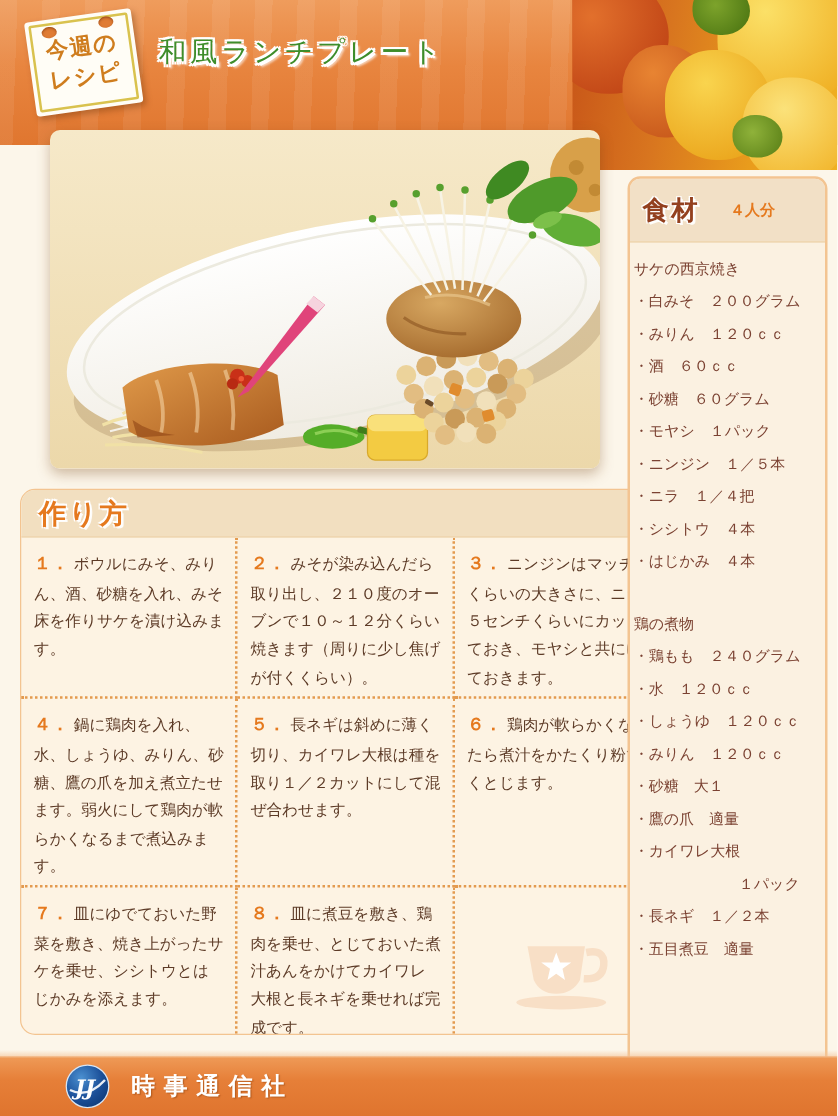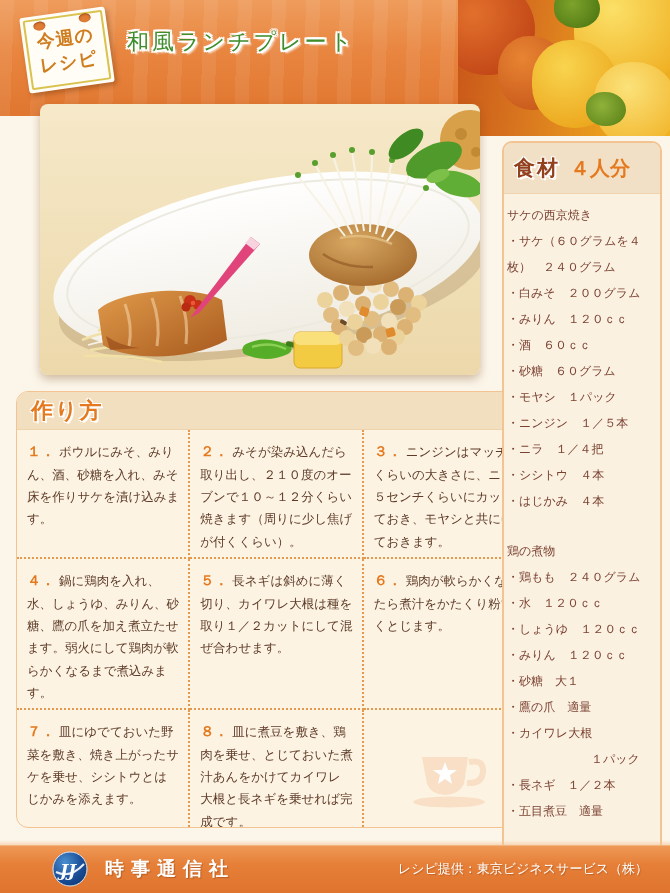"４人分" .sb-serv { font-size: 20px -> 12px; margin-left: 10px -> 24px }
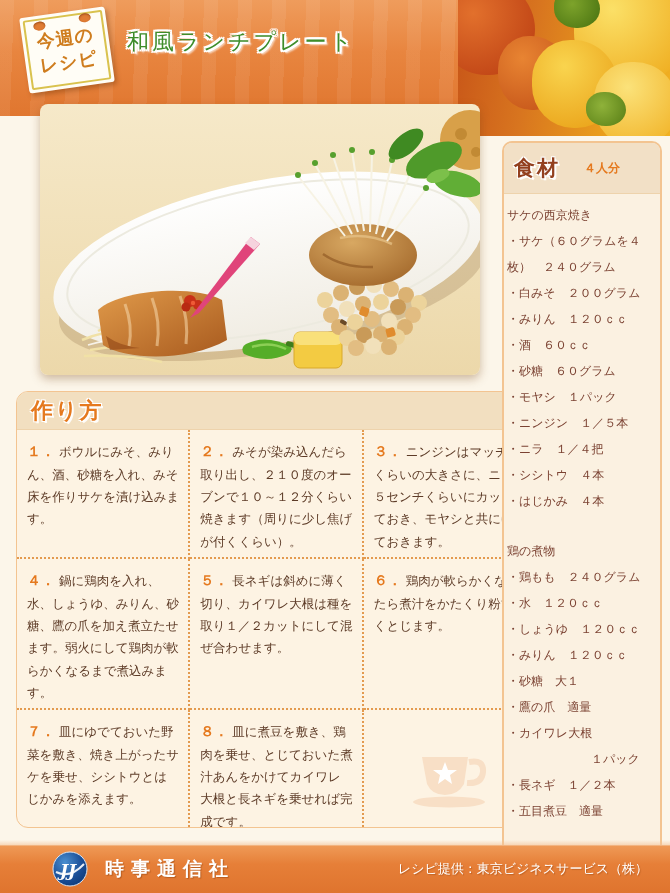"・サケ（６０グラムを４枚） ２４０グラム" div.ing { html: <div>・サケ（６０グラムを４枚） ２４０グラム</div> -> none }
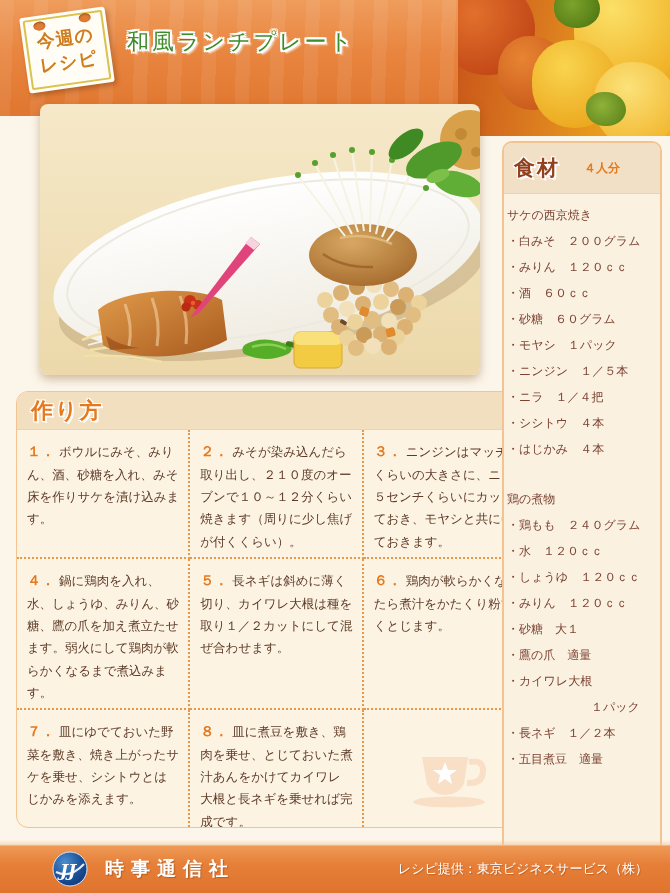"レシピ提供：東京ビジネスサービス（株）" span.credit { html: <span>レシピ提供：東京ビジネスサービス（株）</span> -> none }
